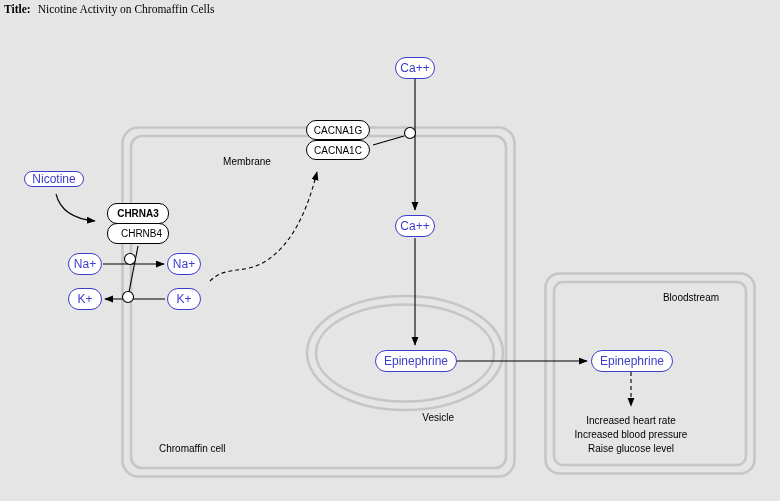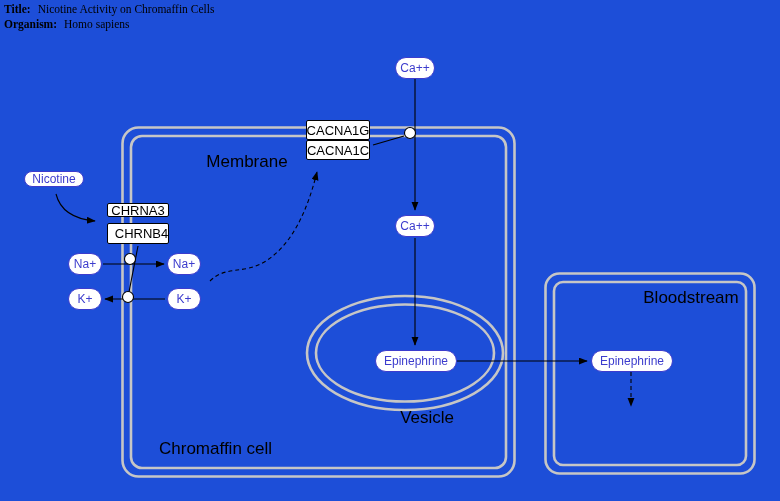"Title: Nicotine Activity on Chromaffin" #canvas { background: #1d4ed8 -> #e5e5e5 }
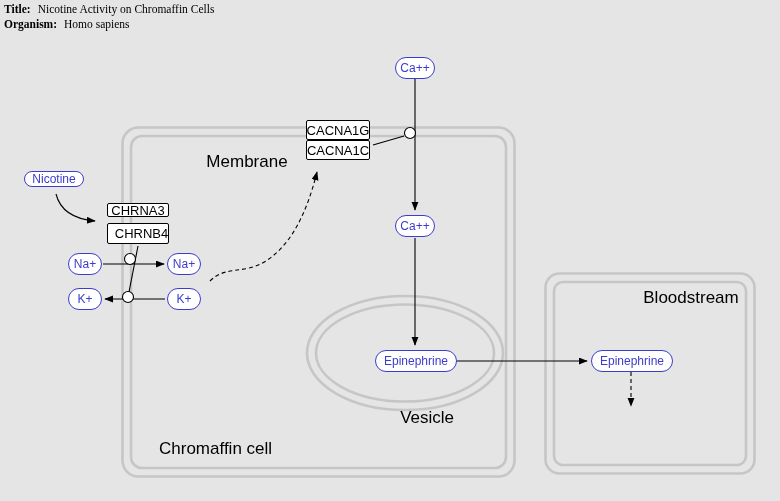"Organism: Homo sapiens" div { html: <div> <span>Organism:</span><span>Homo sapiens</span> </div> -> none }
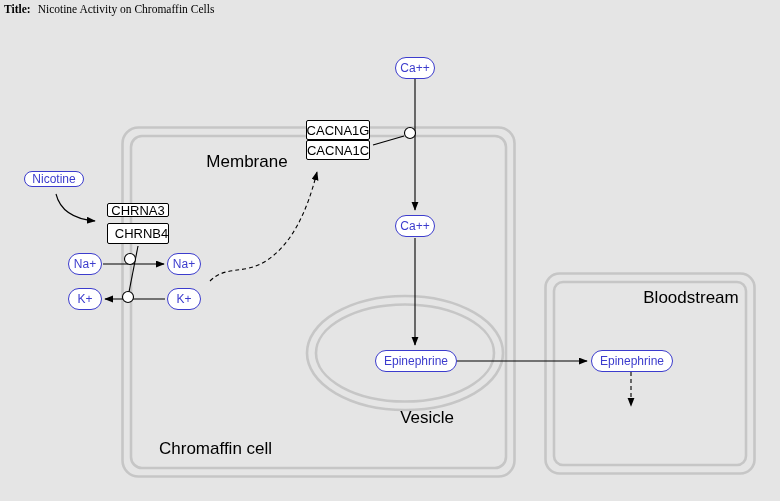"CACNA1G" .gene { border-radius: 2px -> 10px; font-size: 13px -> 10px }
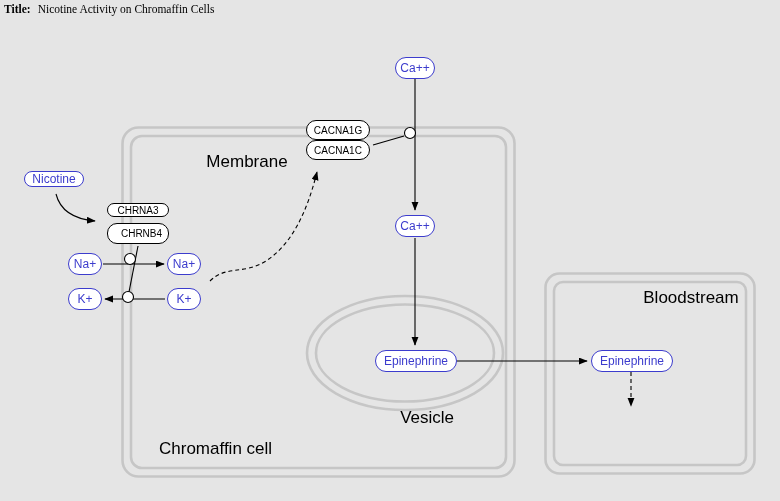"Membrane" .freelabel { font-size: 17px -> 10px }
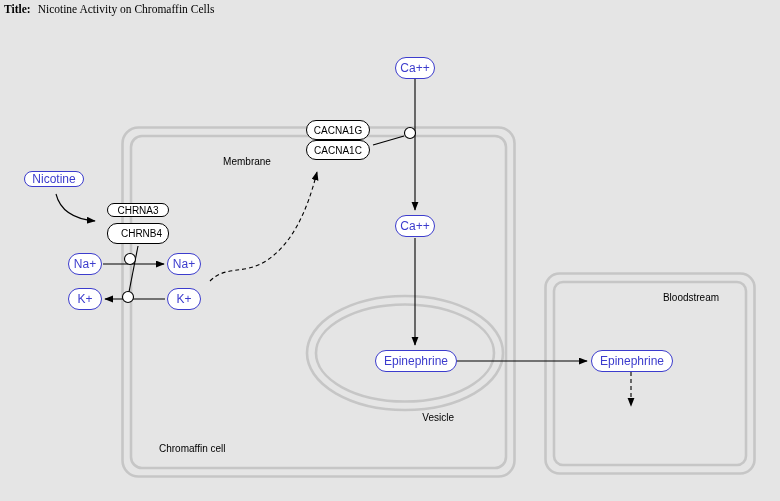"CHRNA3" div.node { font-weight: none -> bold; height: 14px -> 21px }
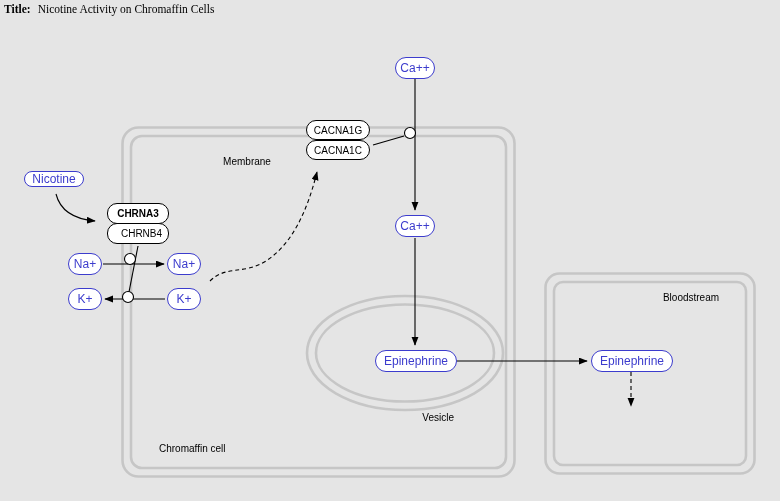"Increased heart rate" div.freelabel { html: none -> <div> <div>Increased heart rate</div> <div>Increased blood pressure</div> <div>Raise glucose level</div> </div> }
